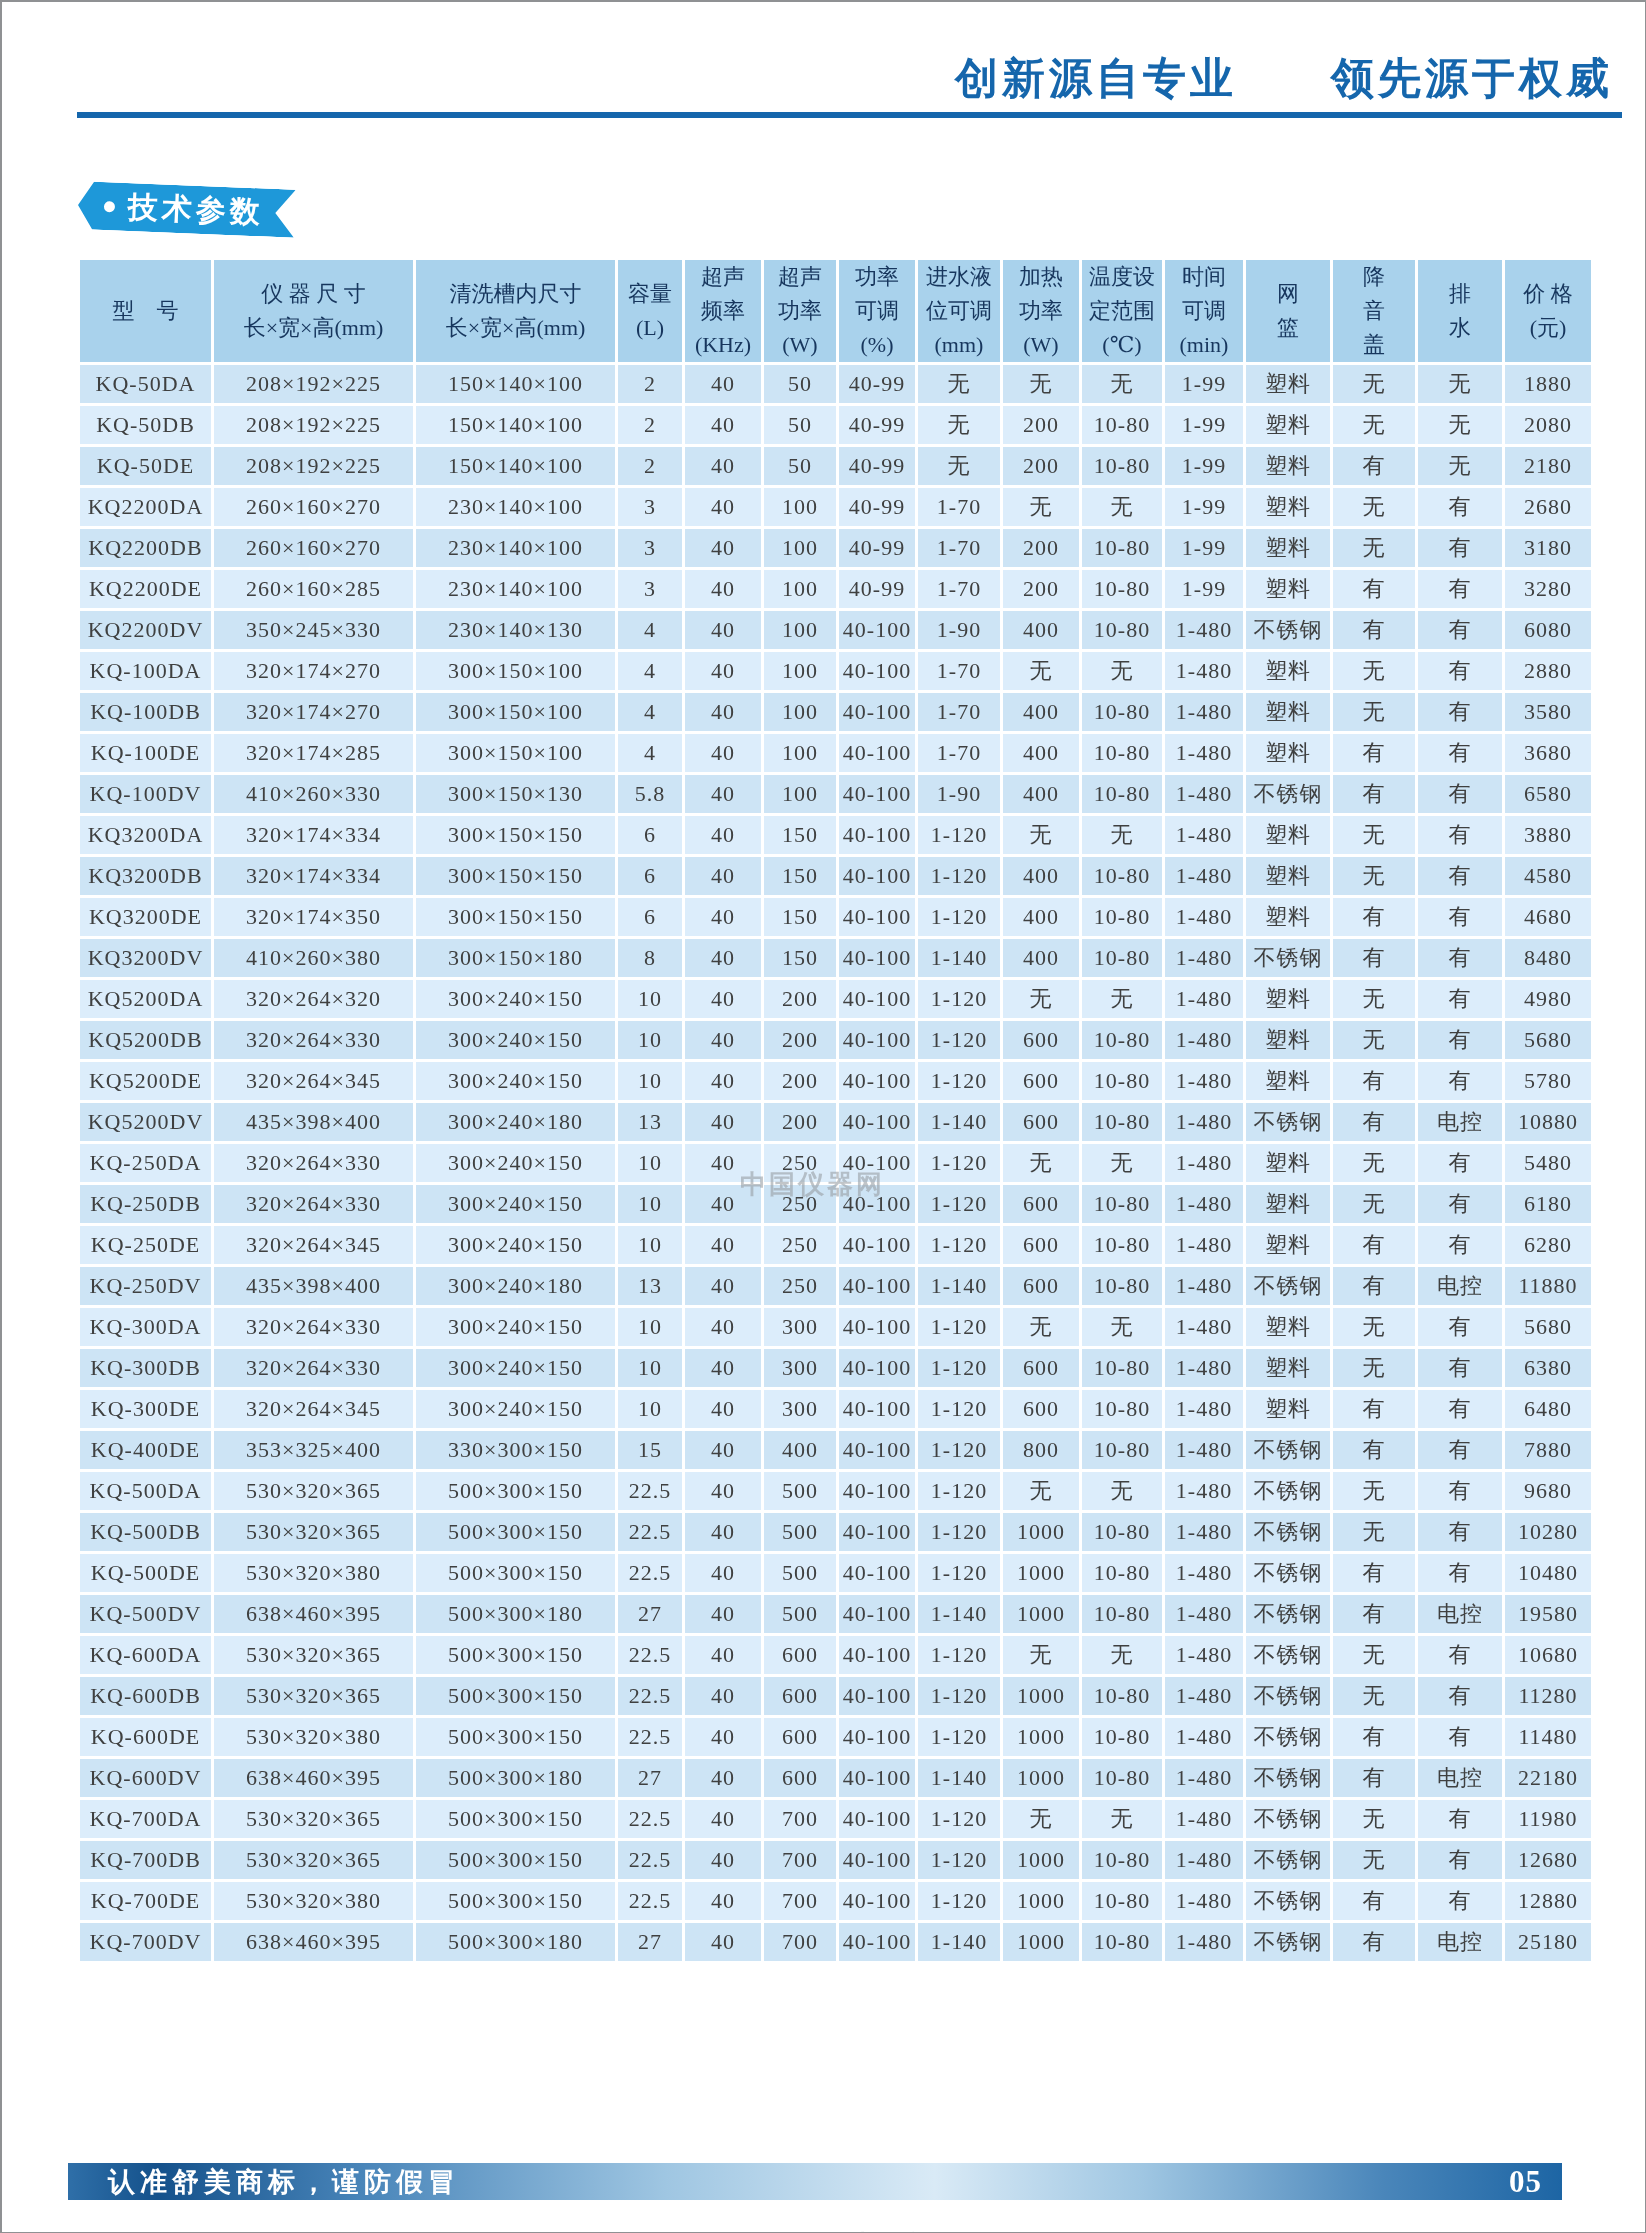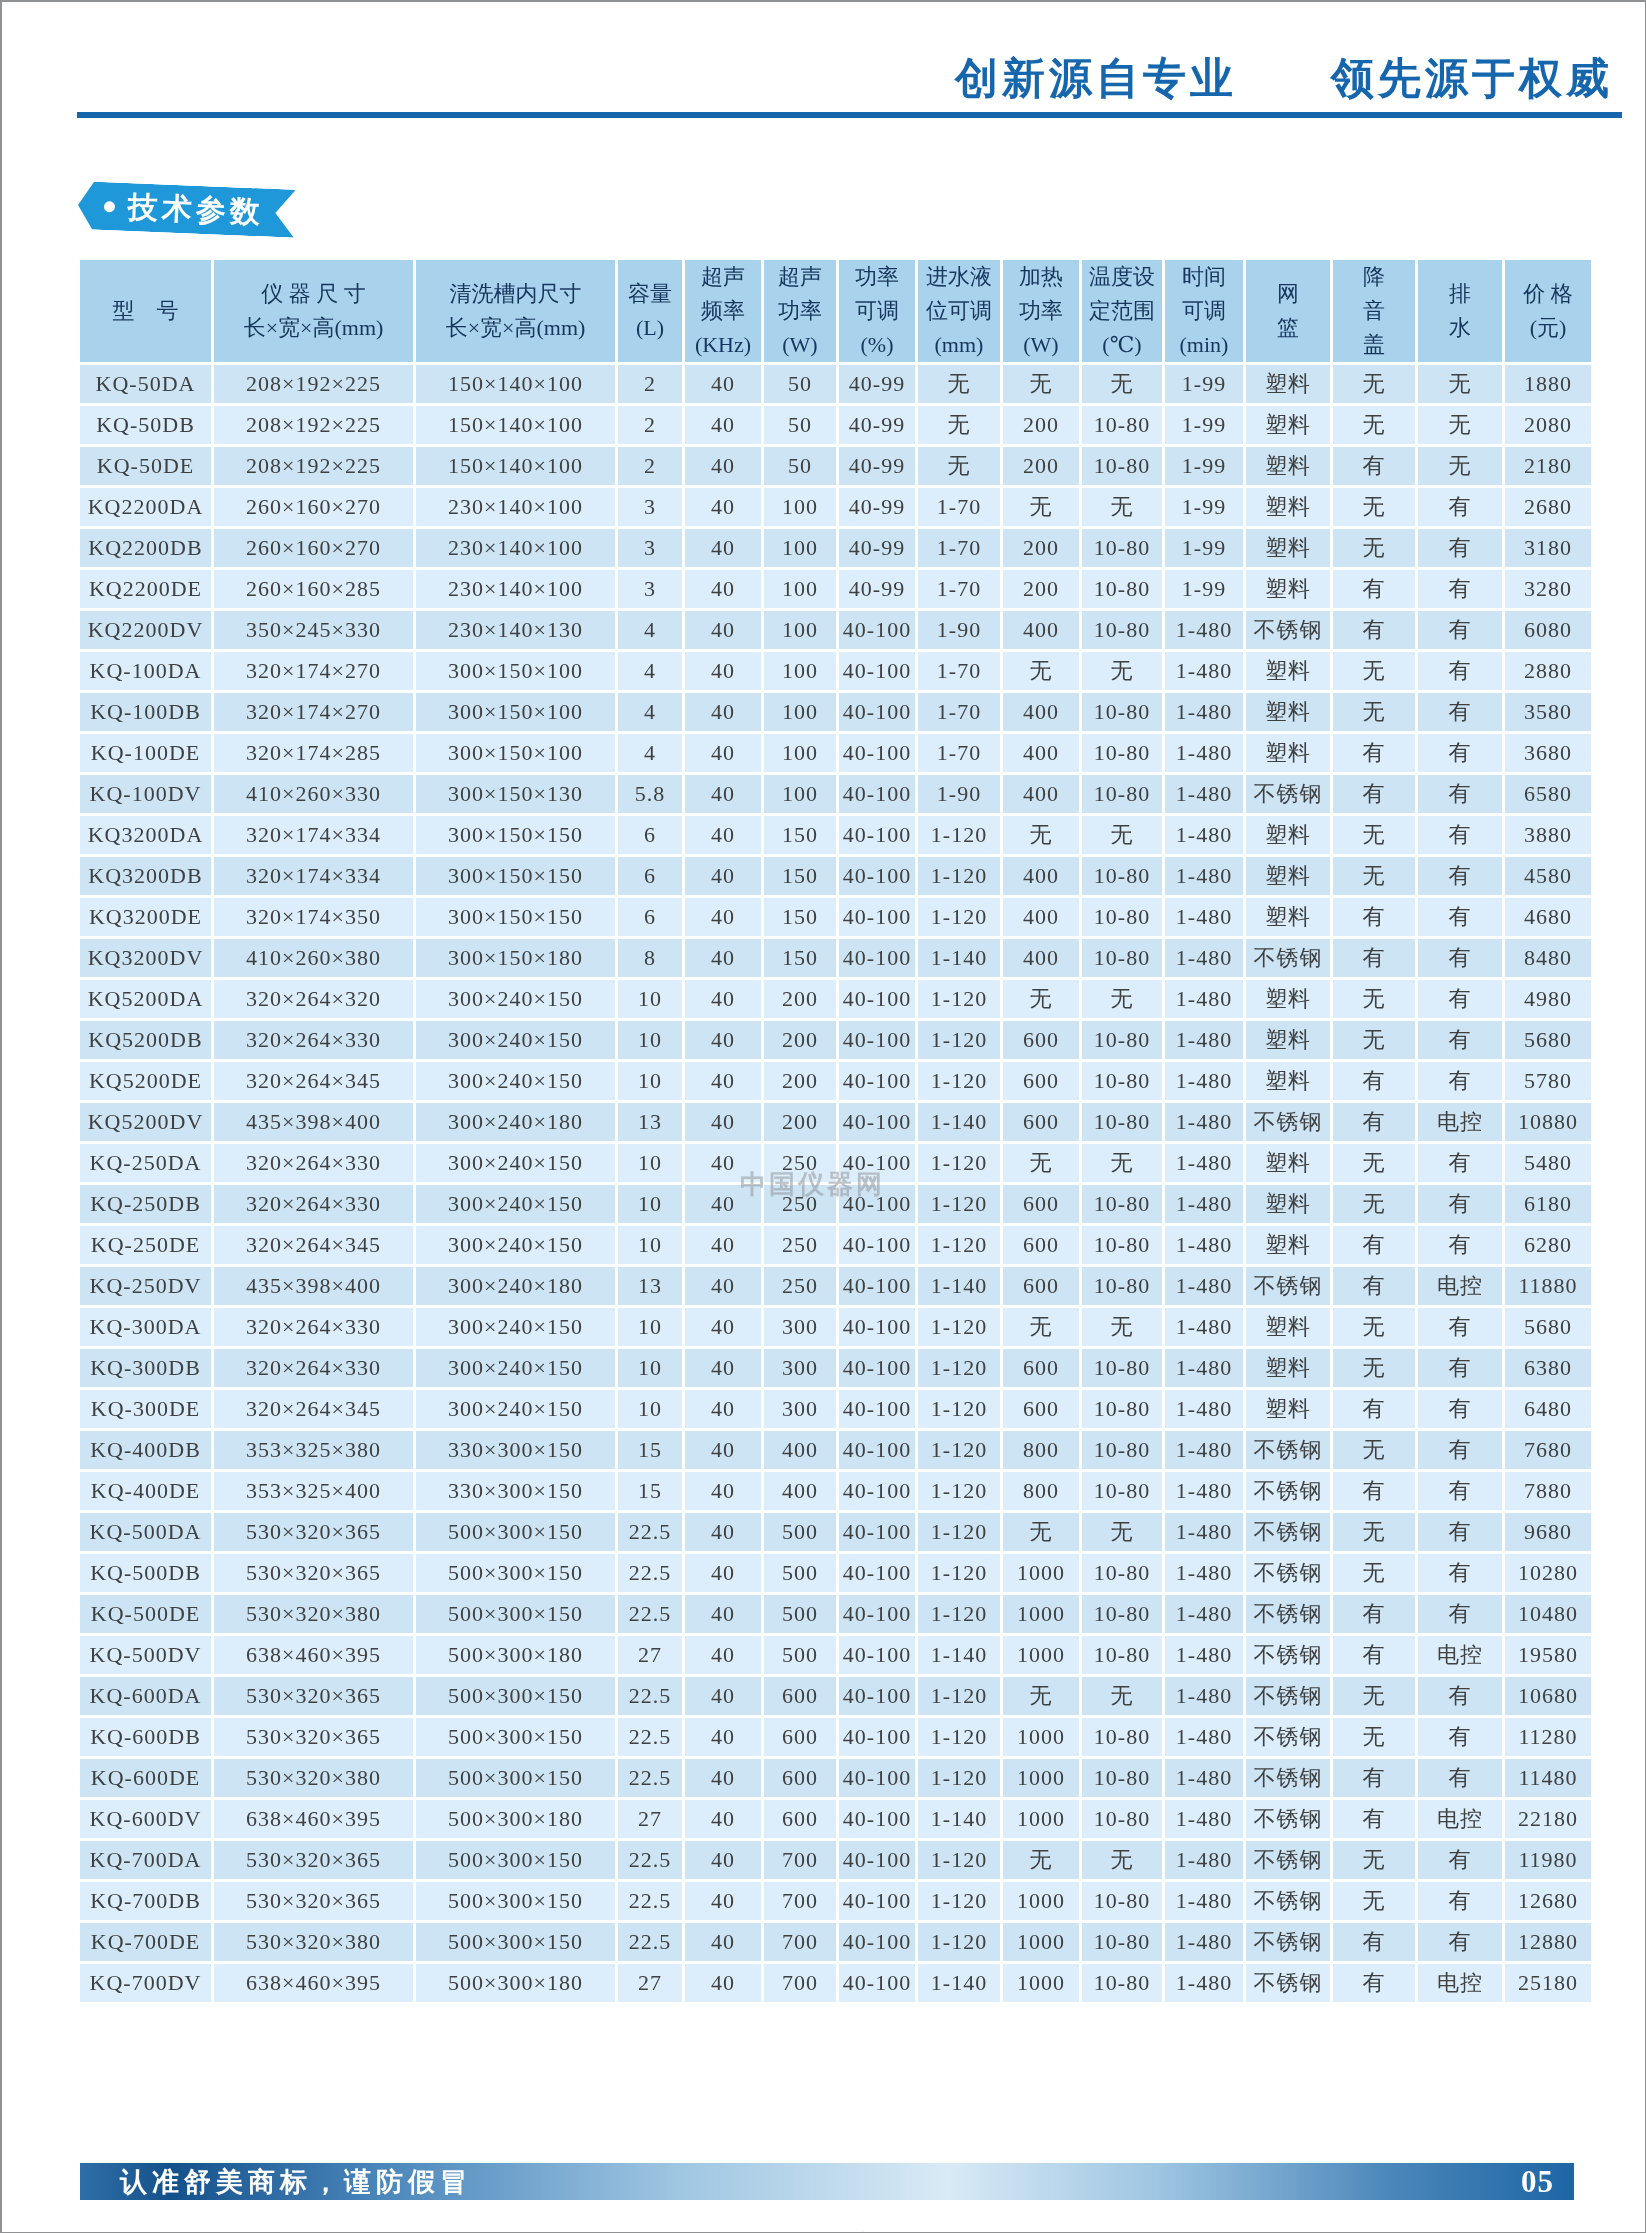"KQ-400DB" tr { html: <tr> <td>KQ-400DB</td> <td>353×325×380</td> <td>330×300×150</td> <td>15</td> <td>40</td> <td>400</td> <td>40-100</td> <td>1-120</td> <td>800</td> <td>10-80</td> <td>1-480</td> <td>不锈钢</td> <td>无</td> <td>有</td> <td>7680</td> </tr> -> none }
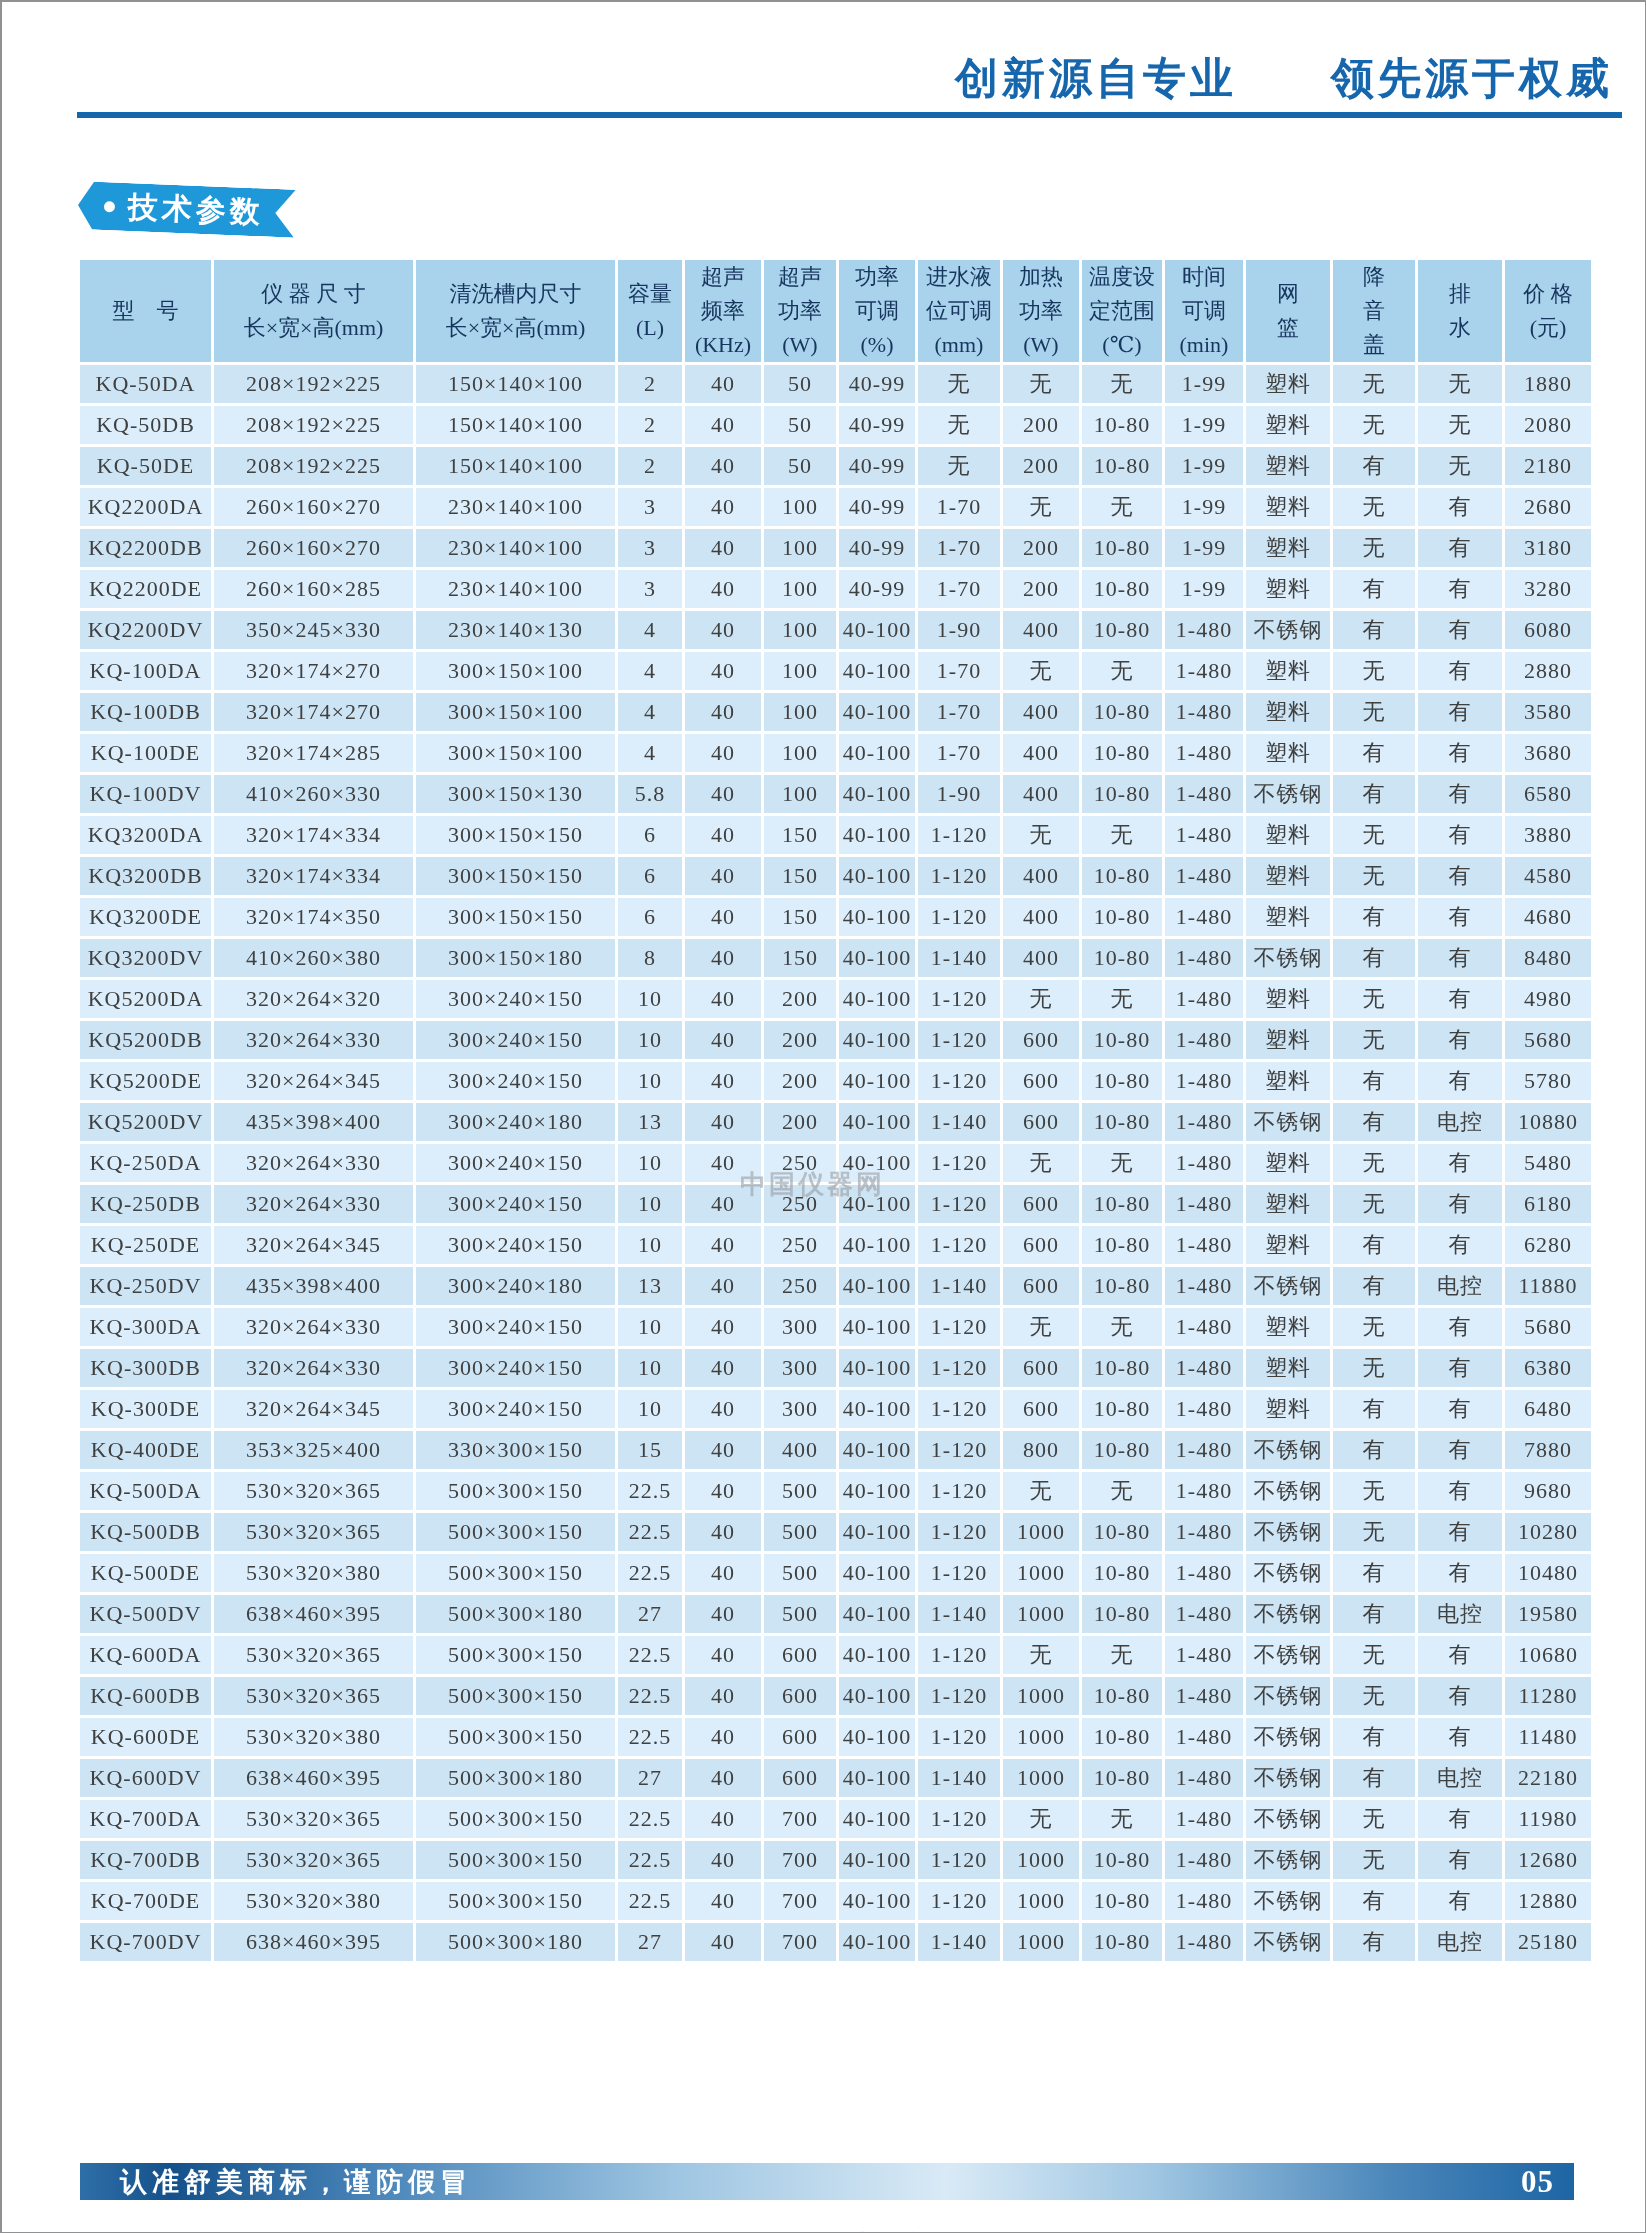"认准舒美商标，谨防假冒" .footer { left: 78px -> 66px }
